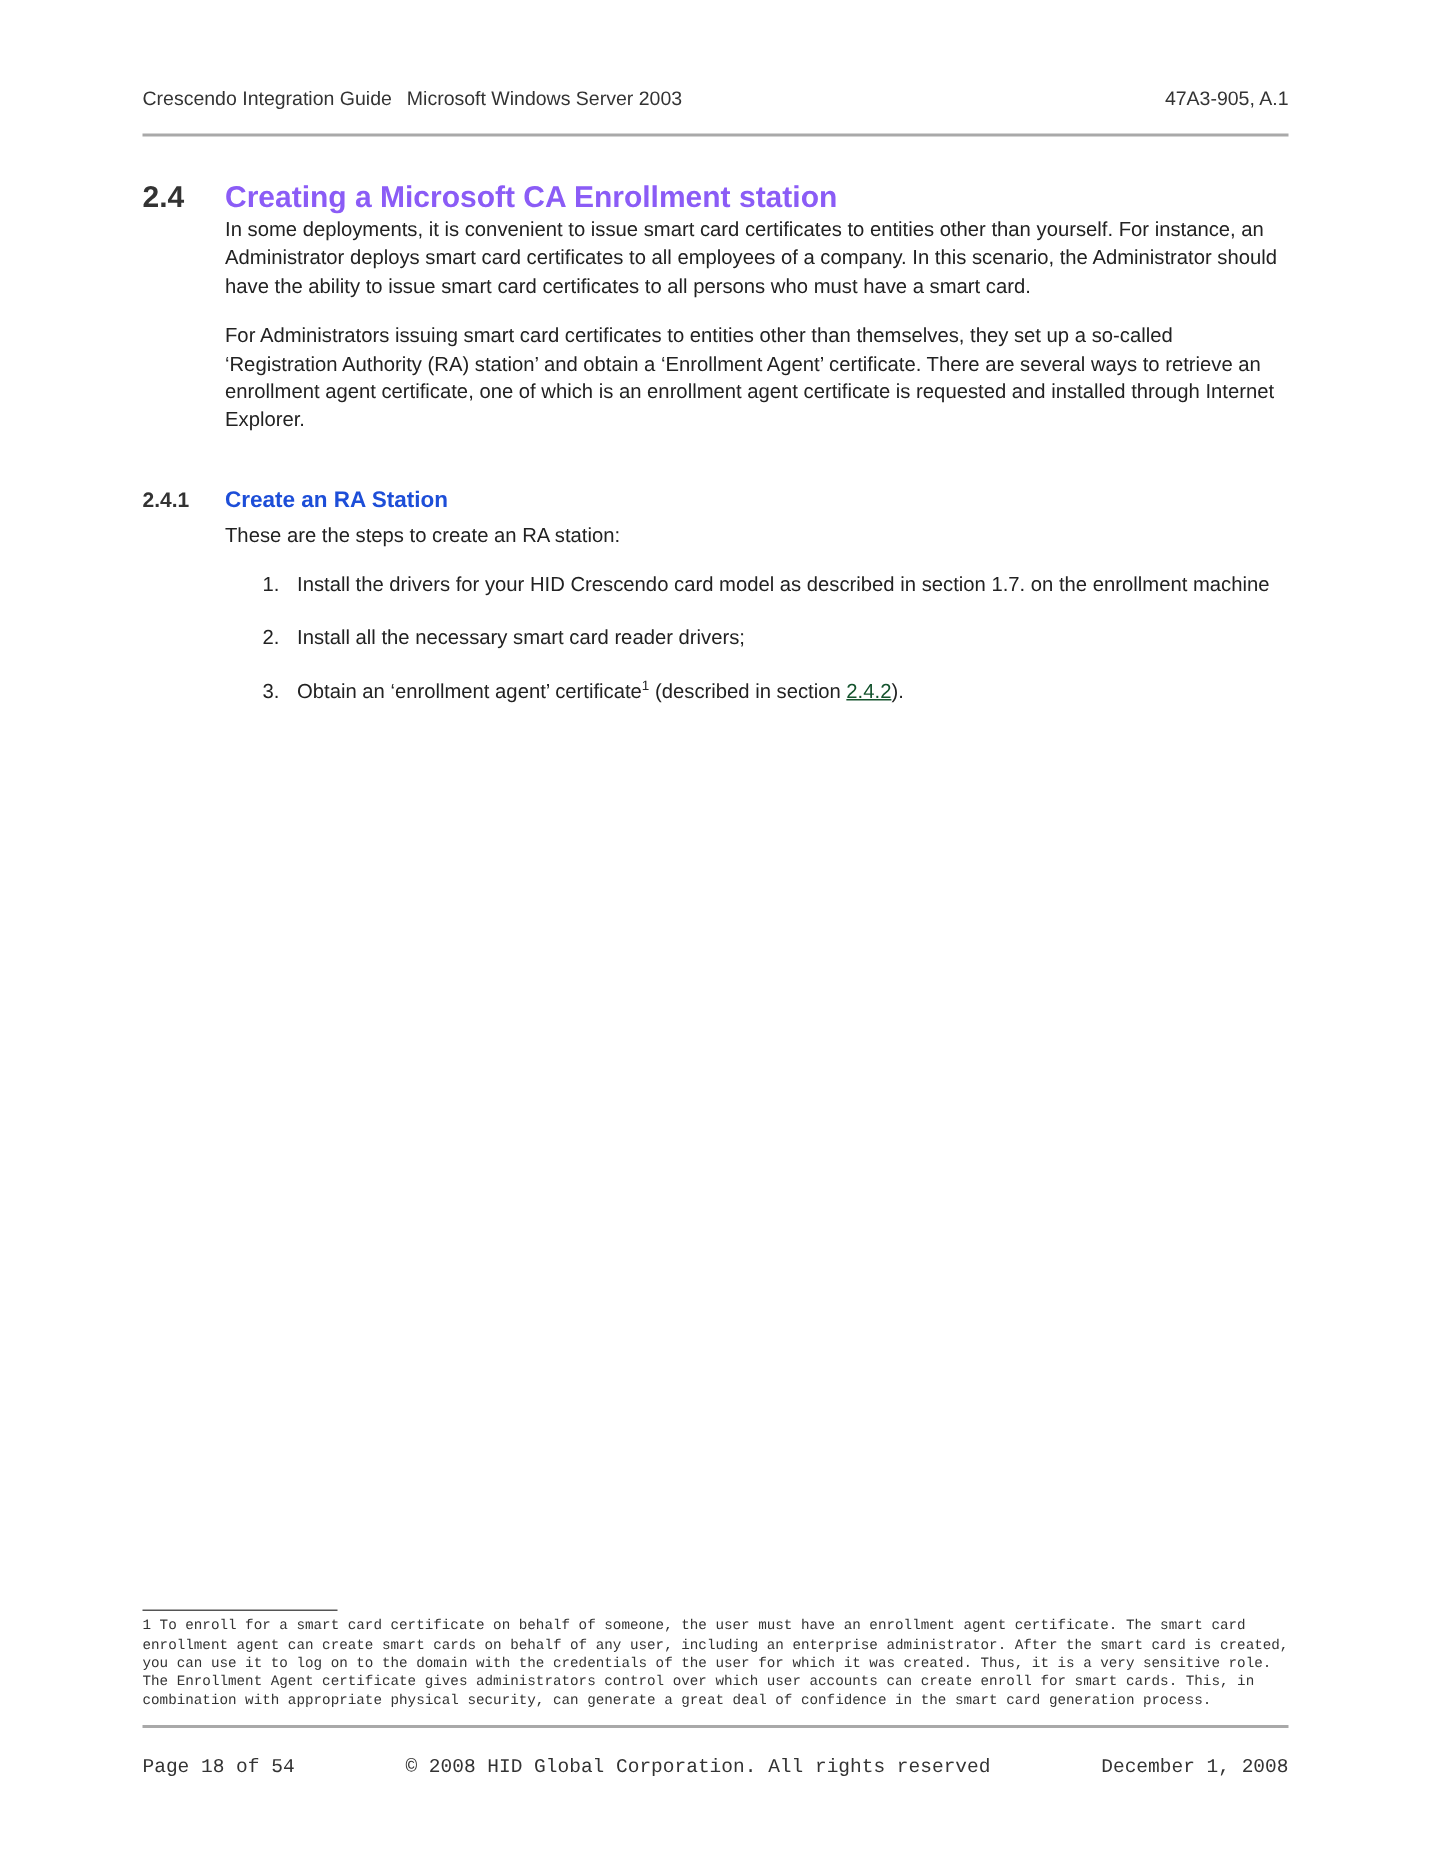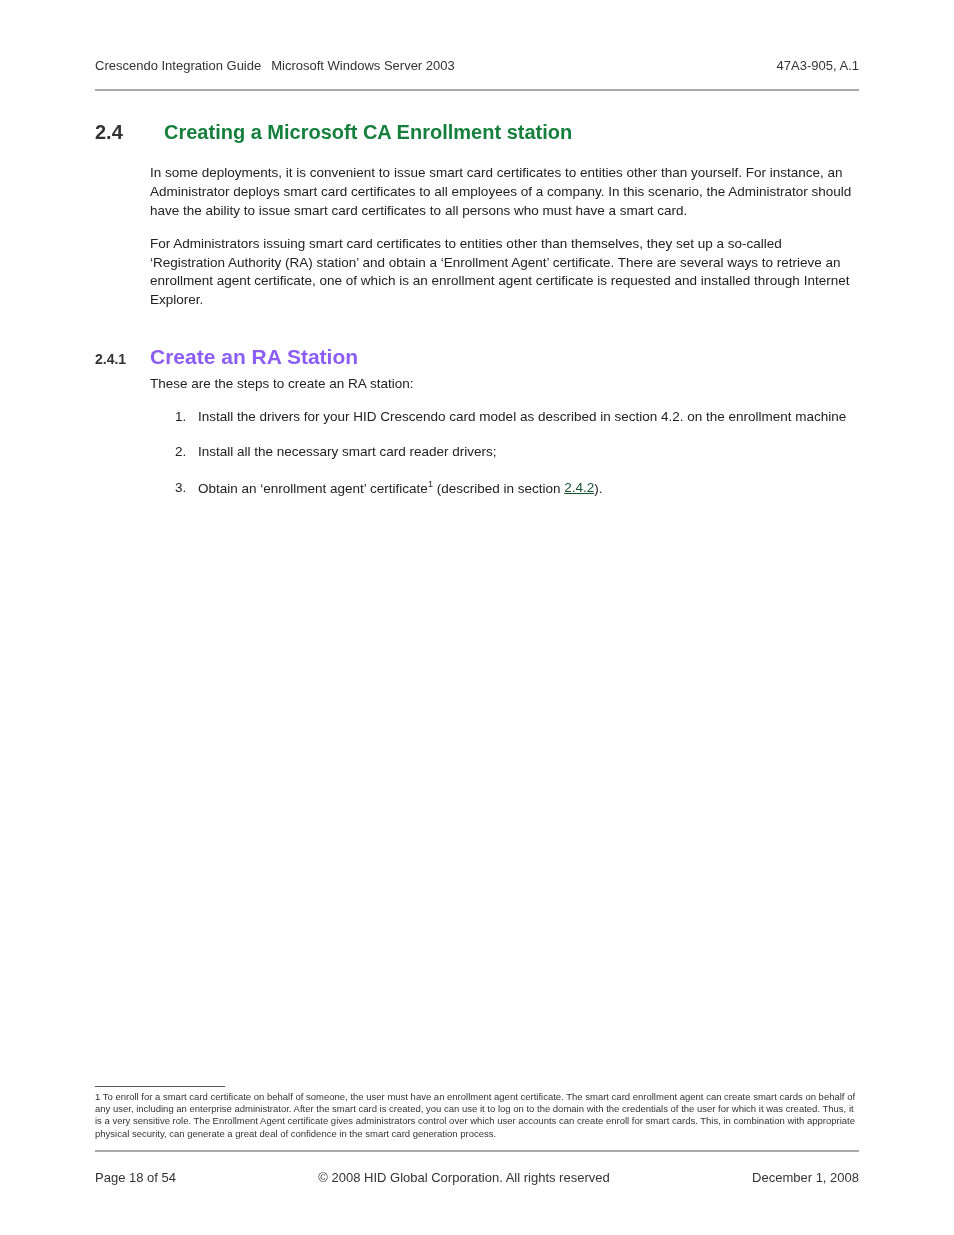"2.4" .section-heading { gap: 14px -> none; margin-bottom: 20px -> none }
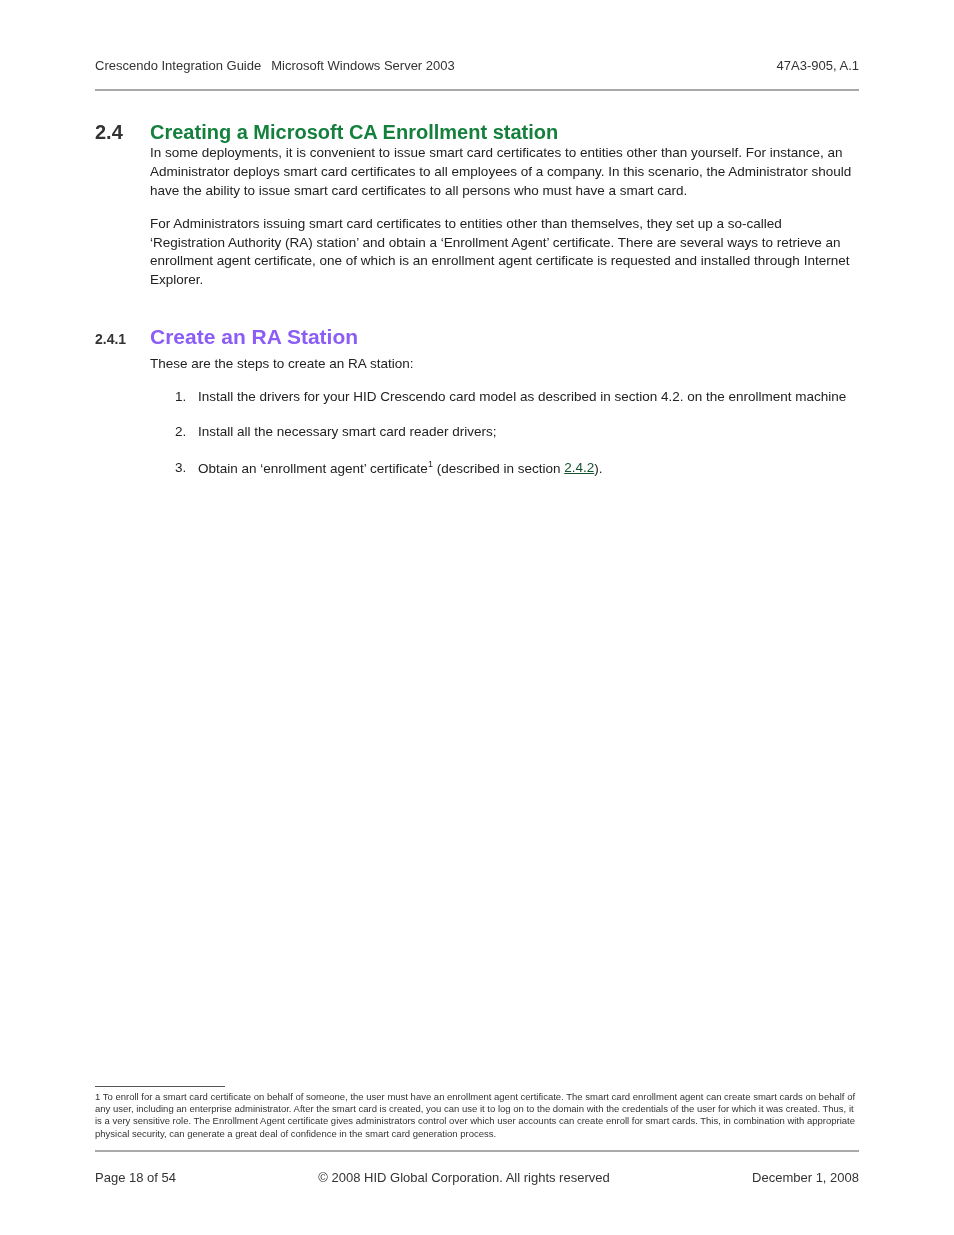"Creating a Microsoft CA Enrollment" .section-title { color: #15803d -> #8b5cf6 }
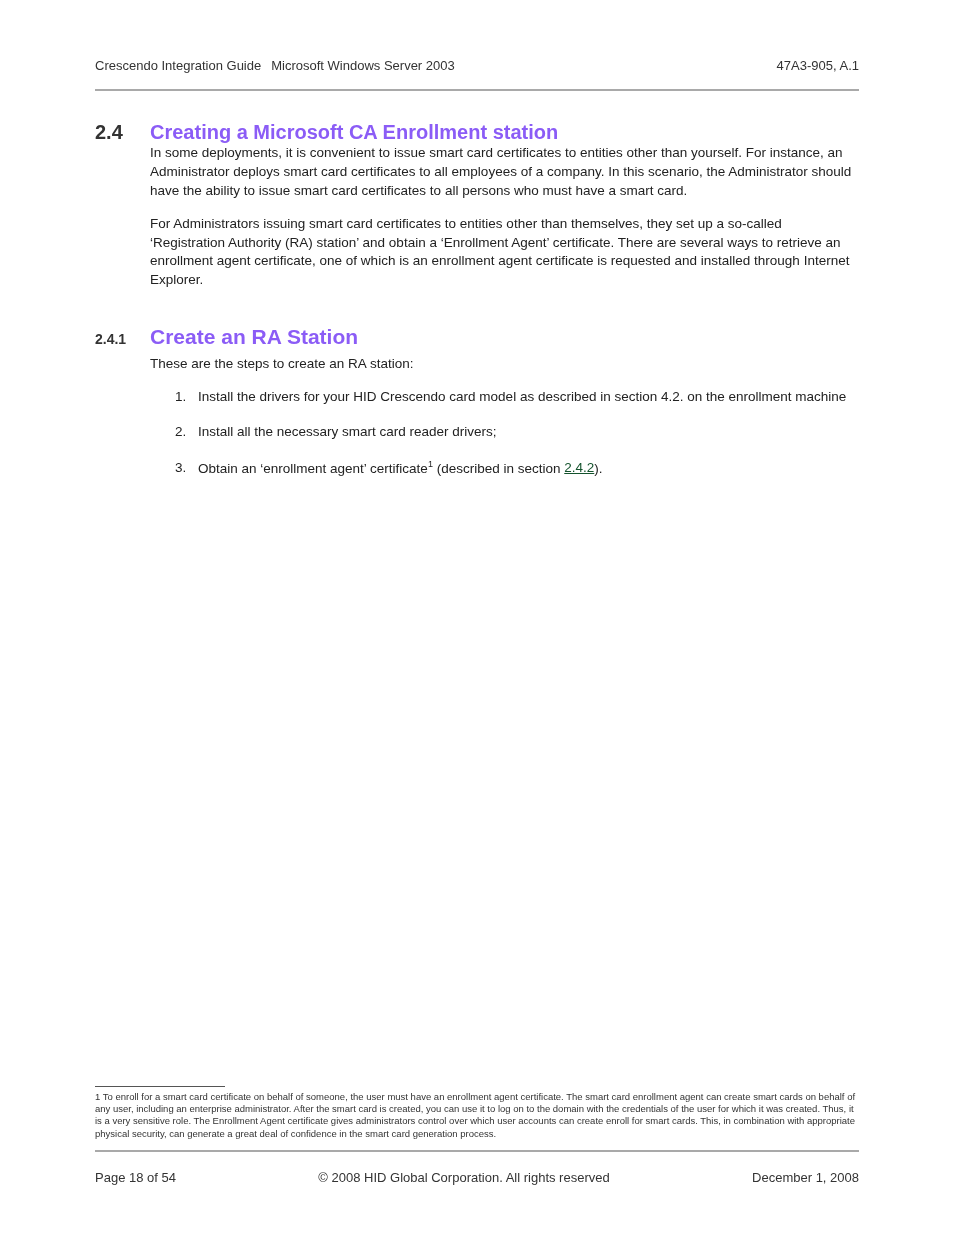"Create an RA Station" .subsection-title { color: #8b5cf6 -> #1d4ed8; font-size: 21px -> 15px }
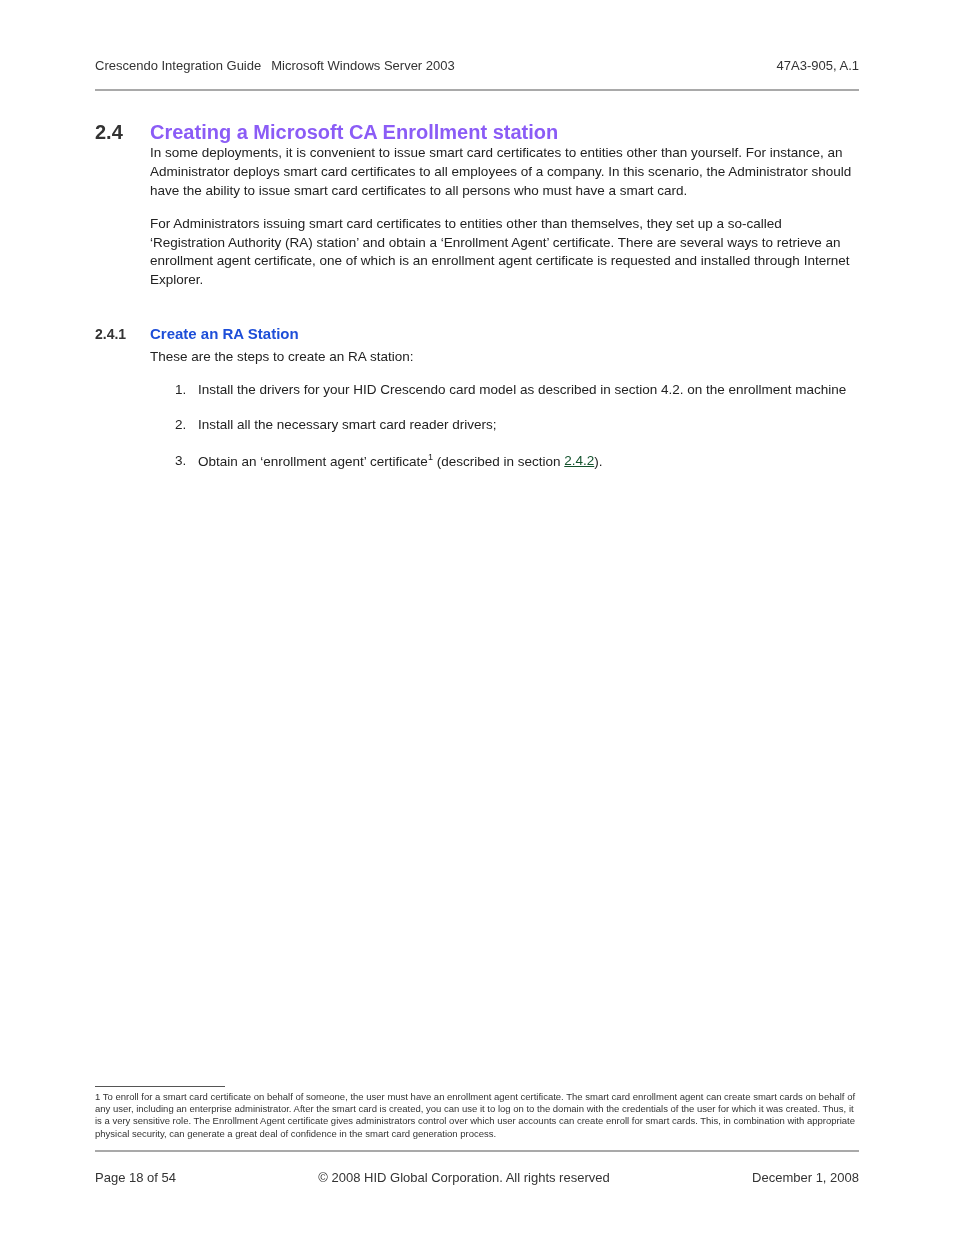"Install the drivers for your" li { text: 4.2 -> 1.7 }
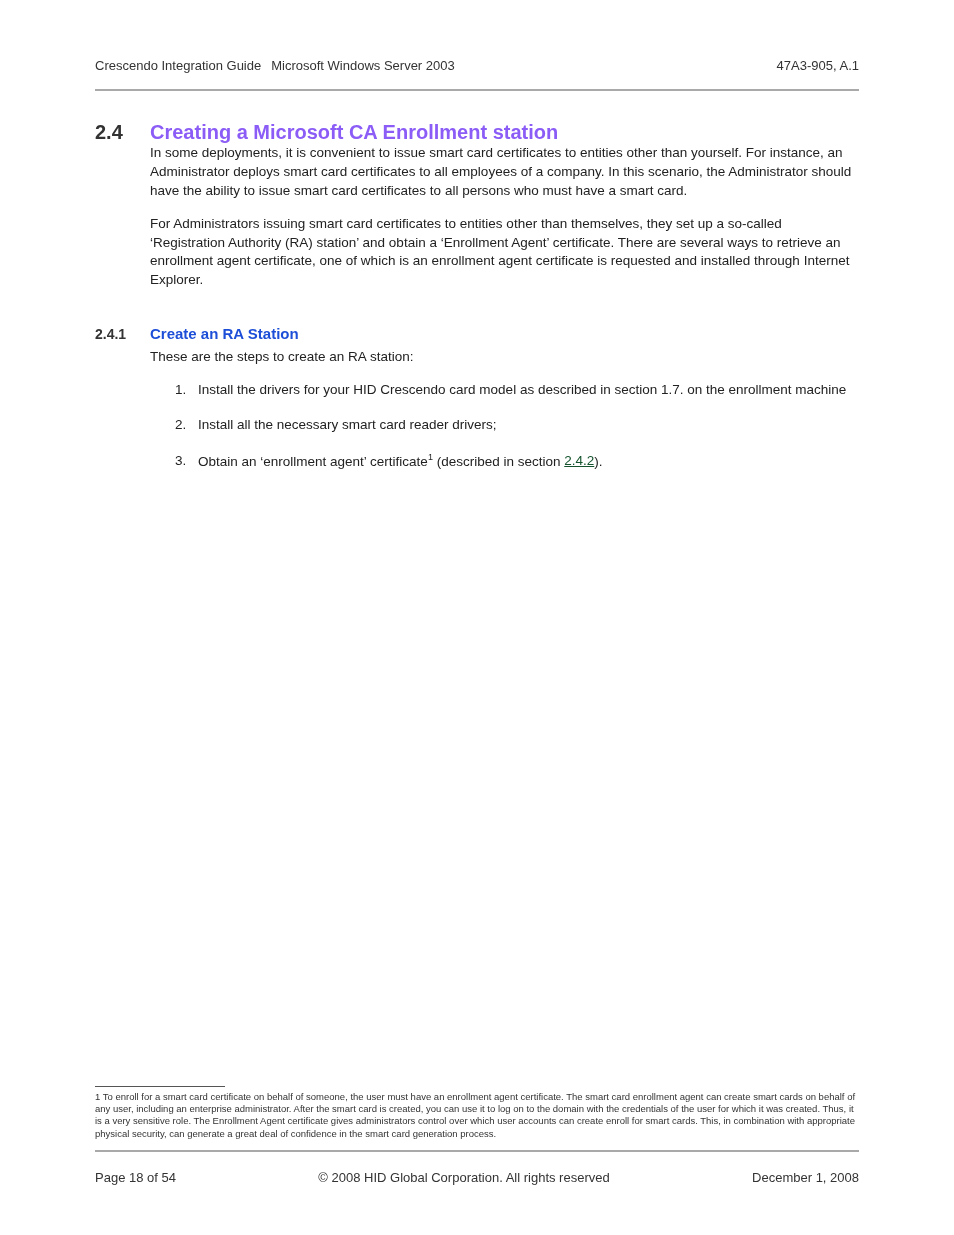"1 To enroll for a" .bottom-area { font-family: none -> Liberation Mono, monospace }
